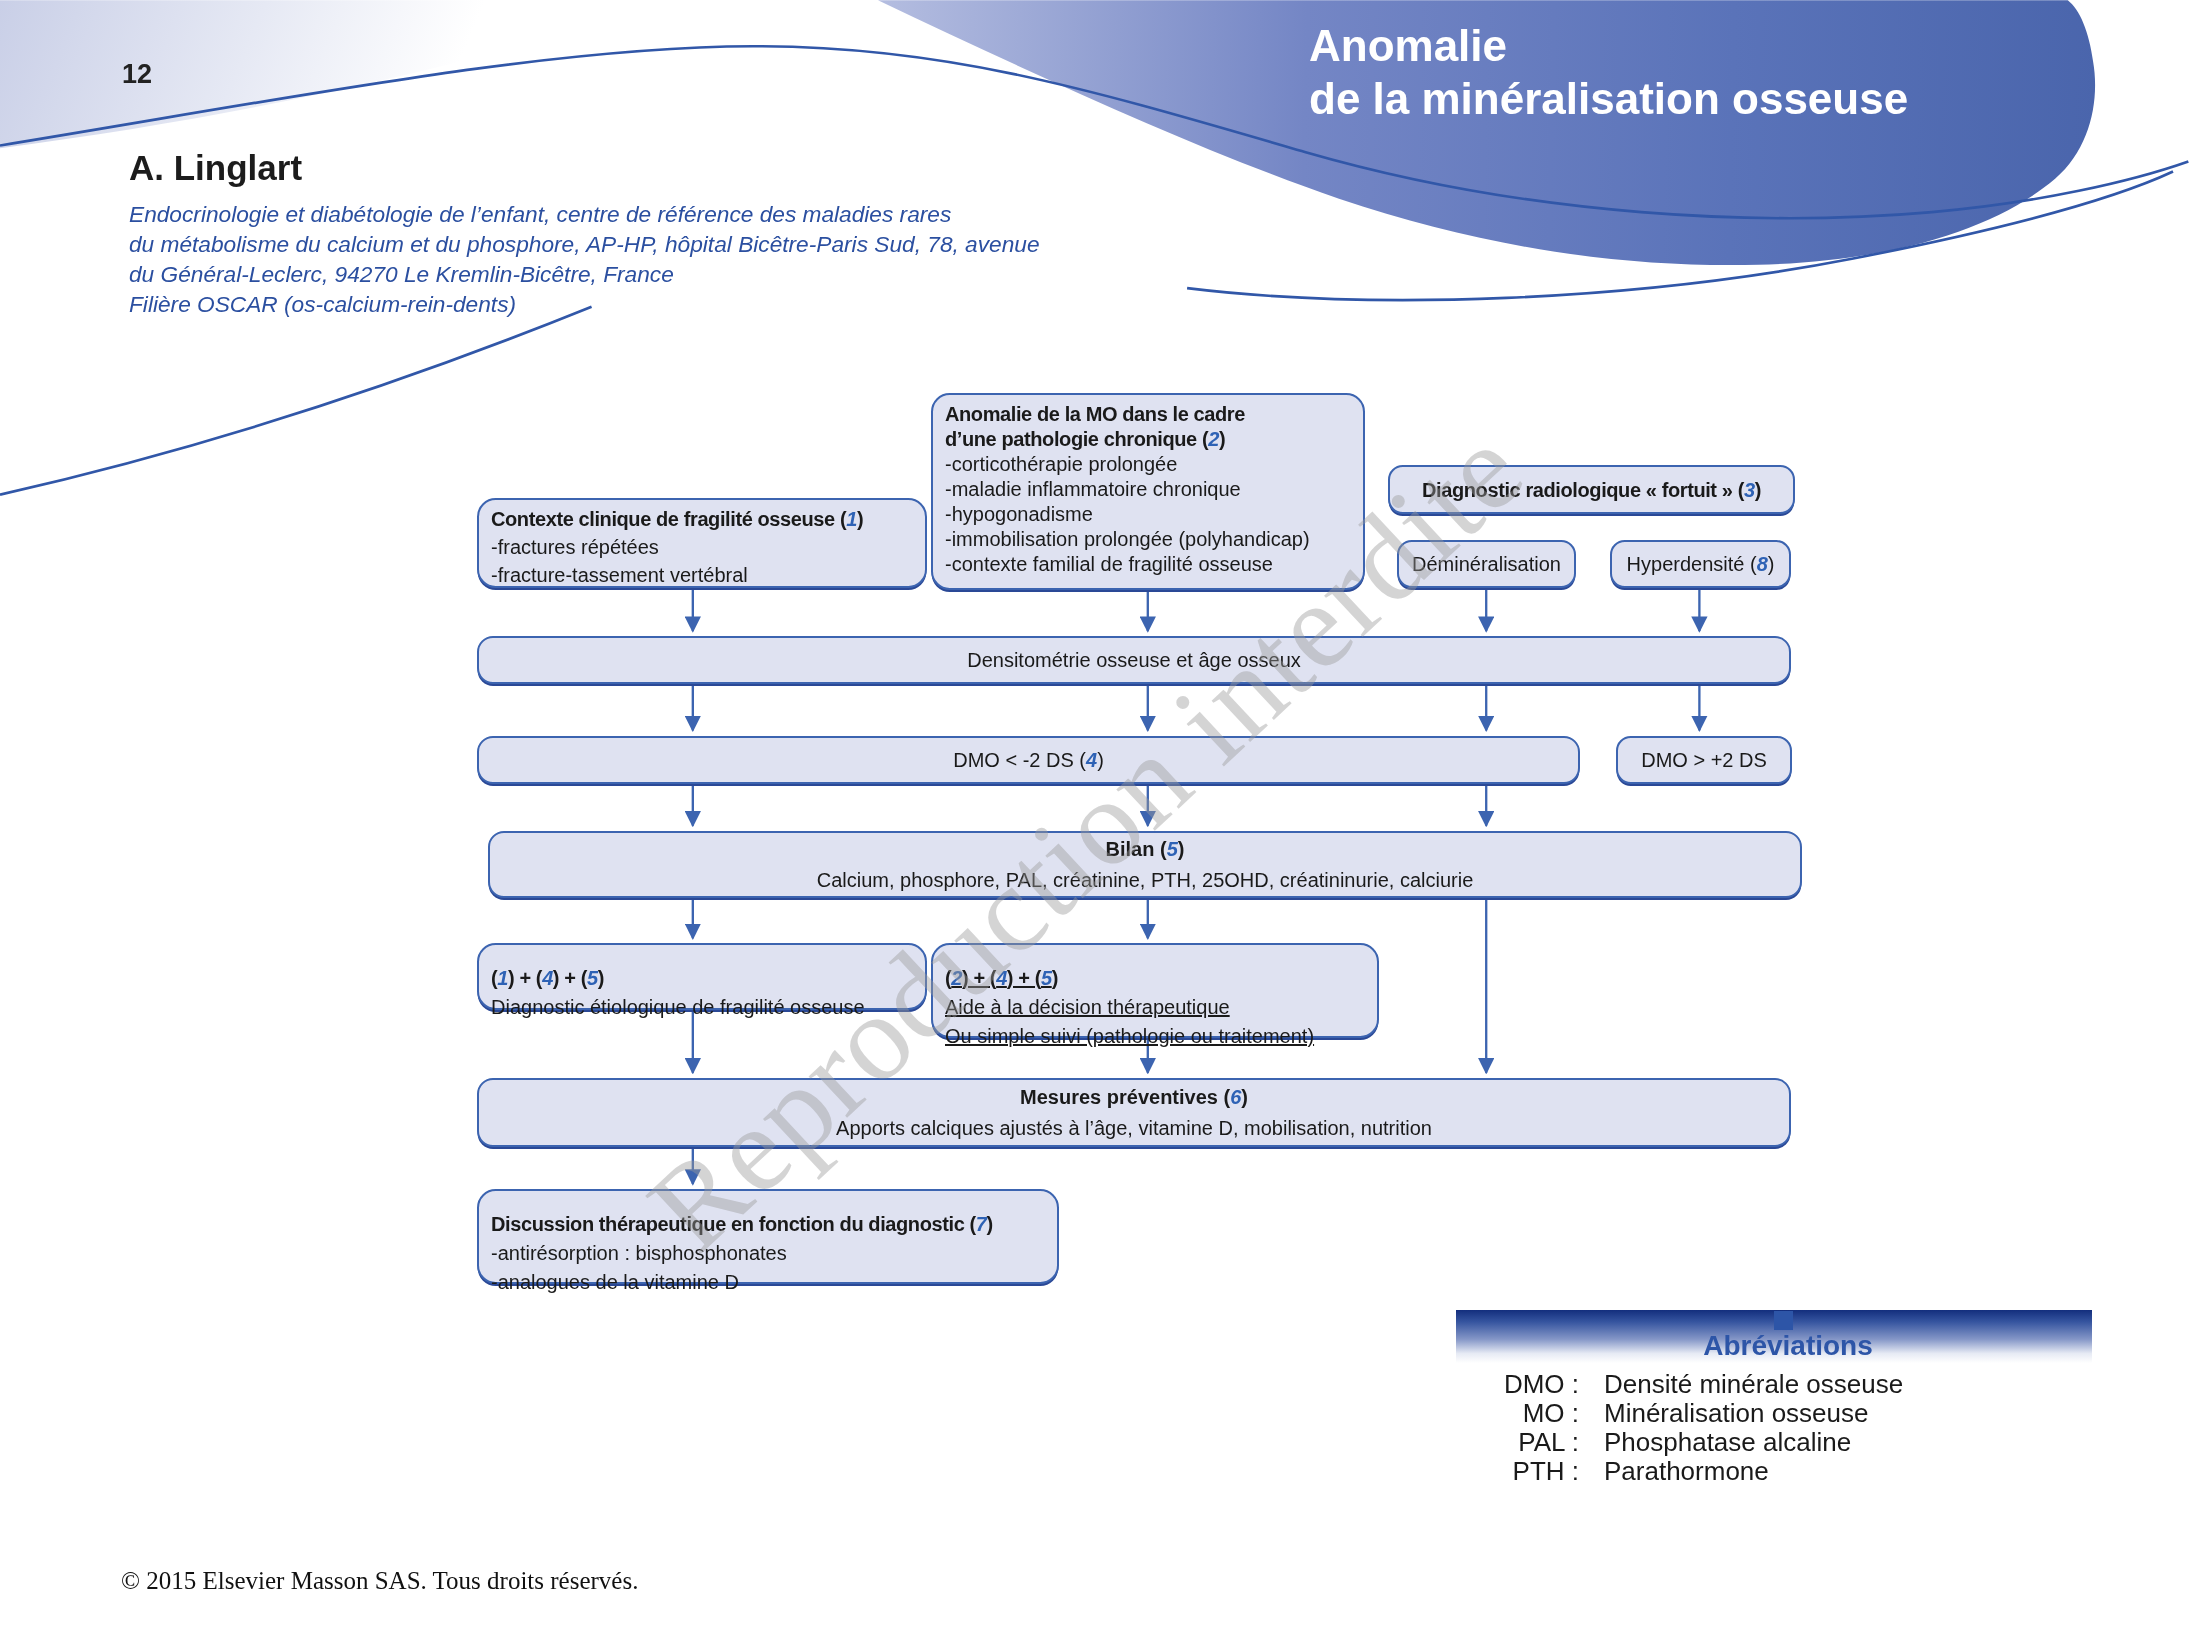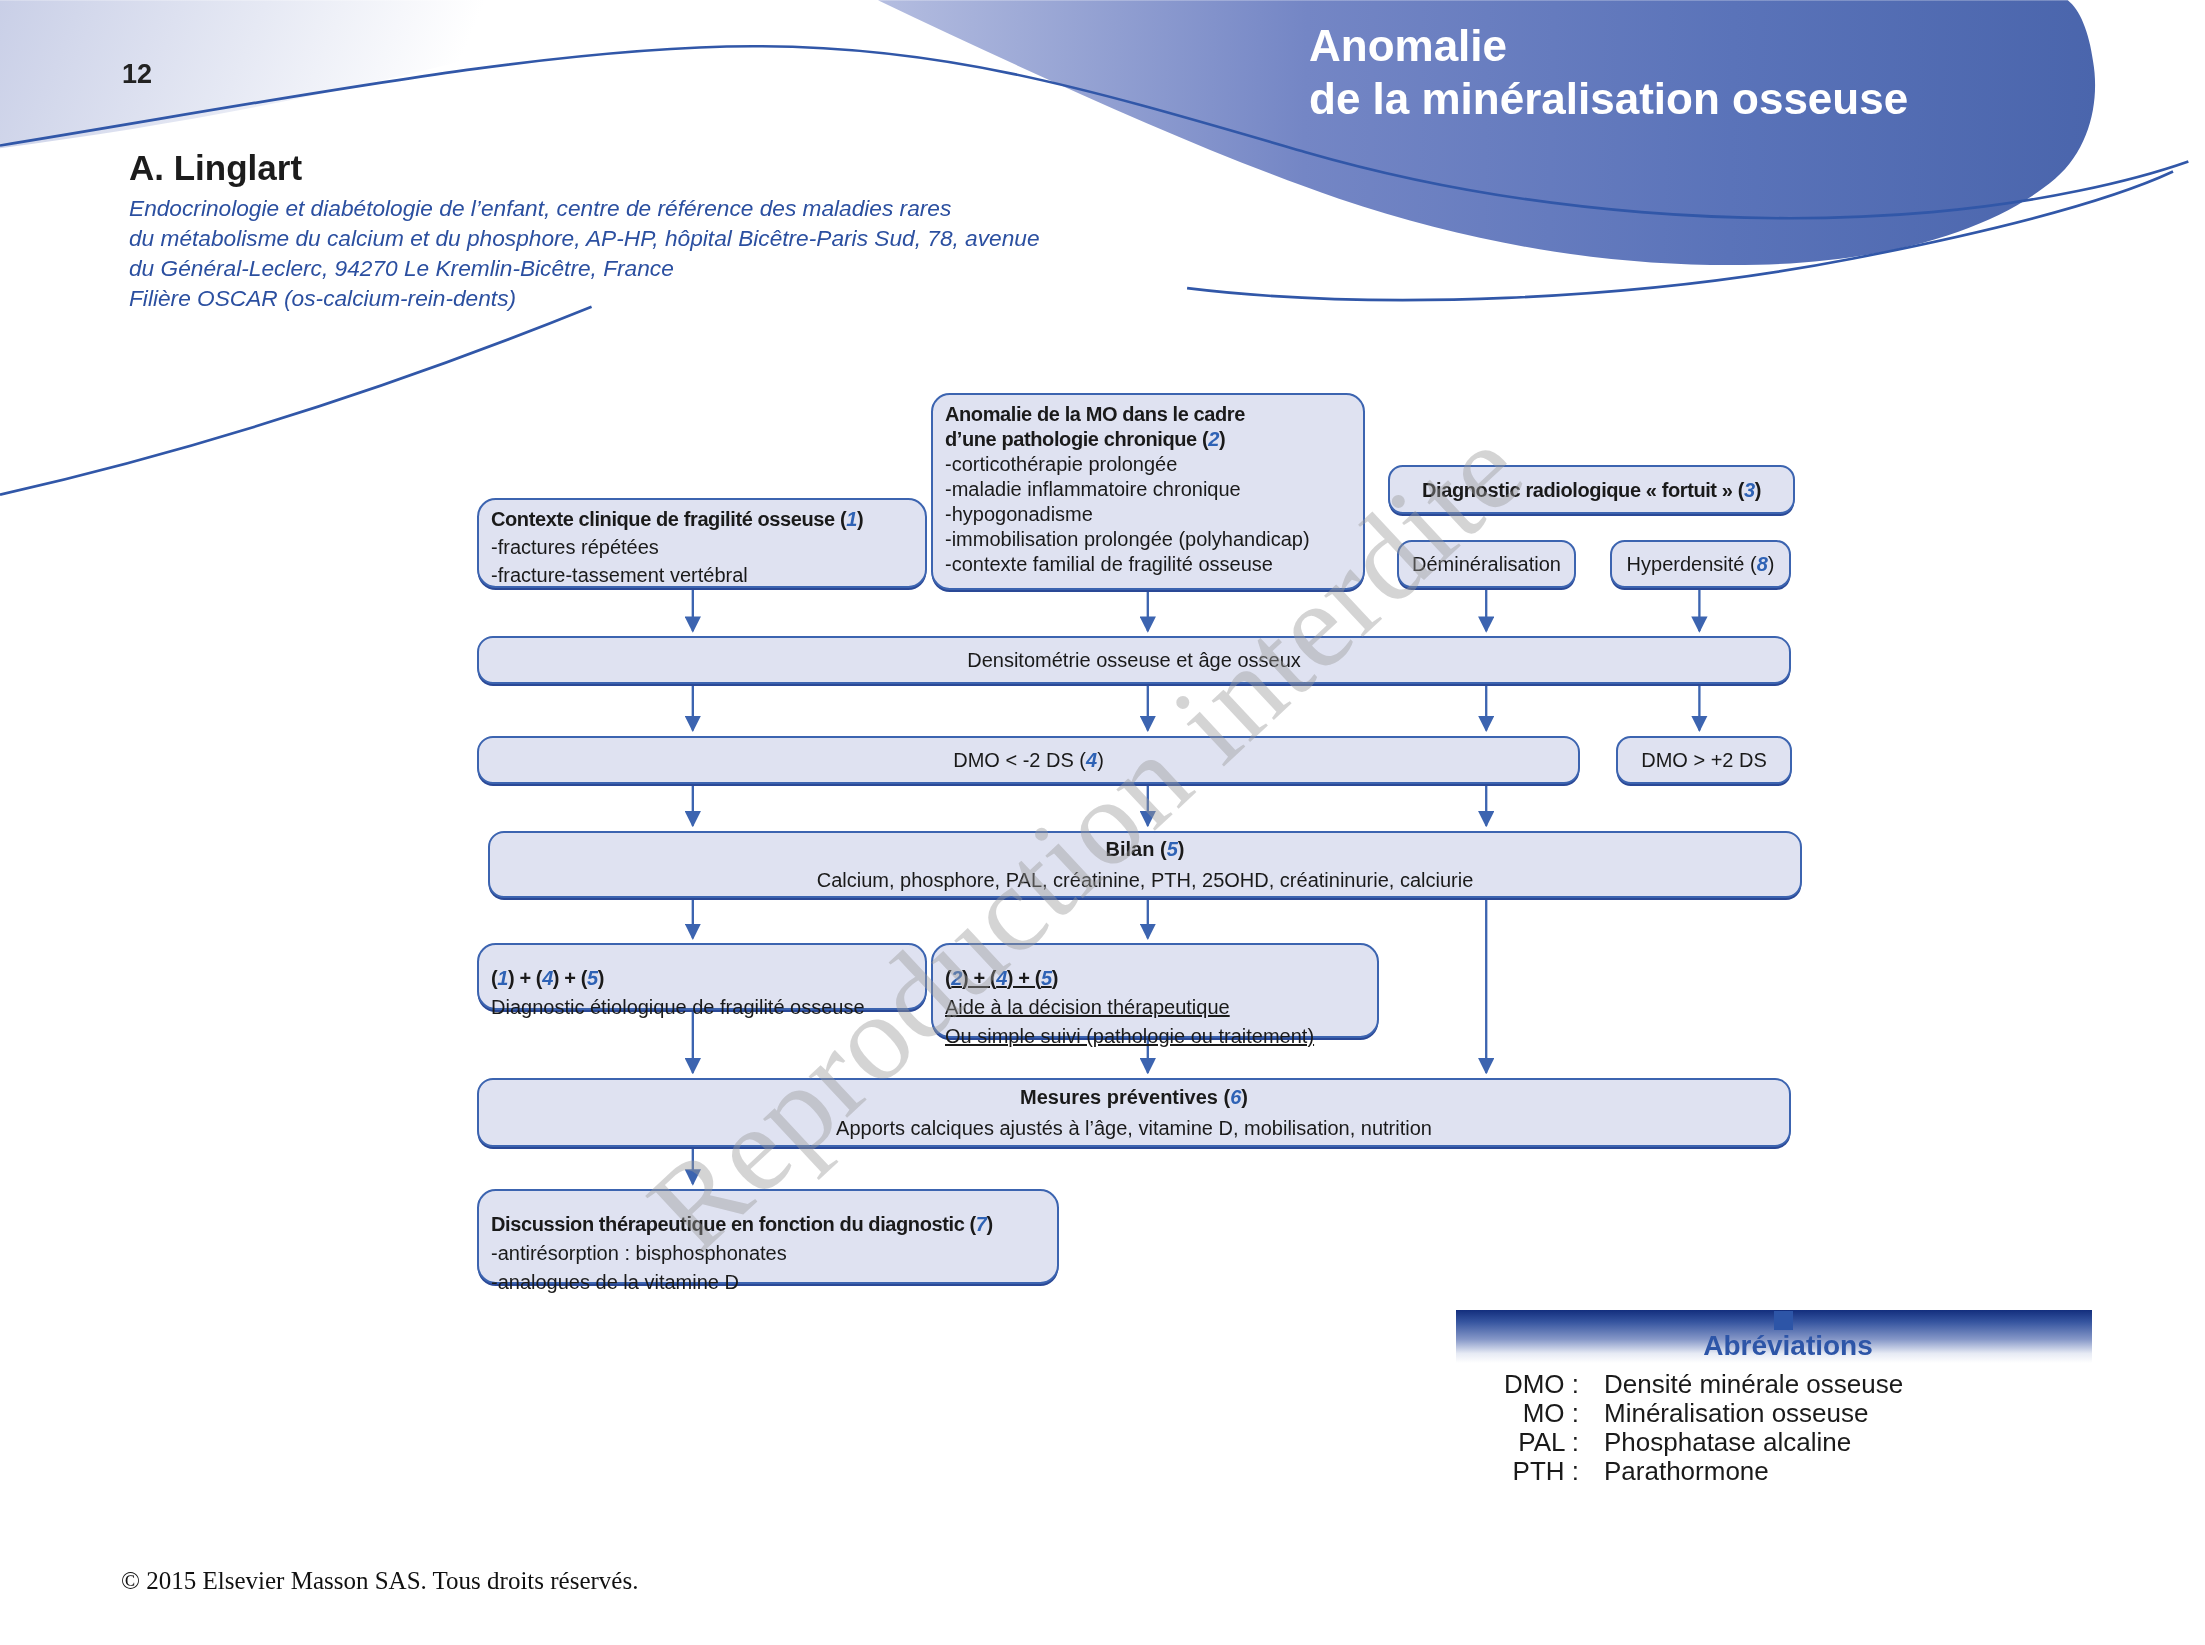"Endocrinologie et diabétologie de" .affiliation { top: 193px -> 199px }
